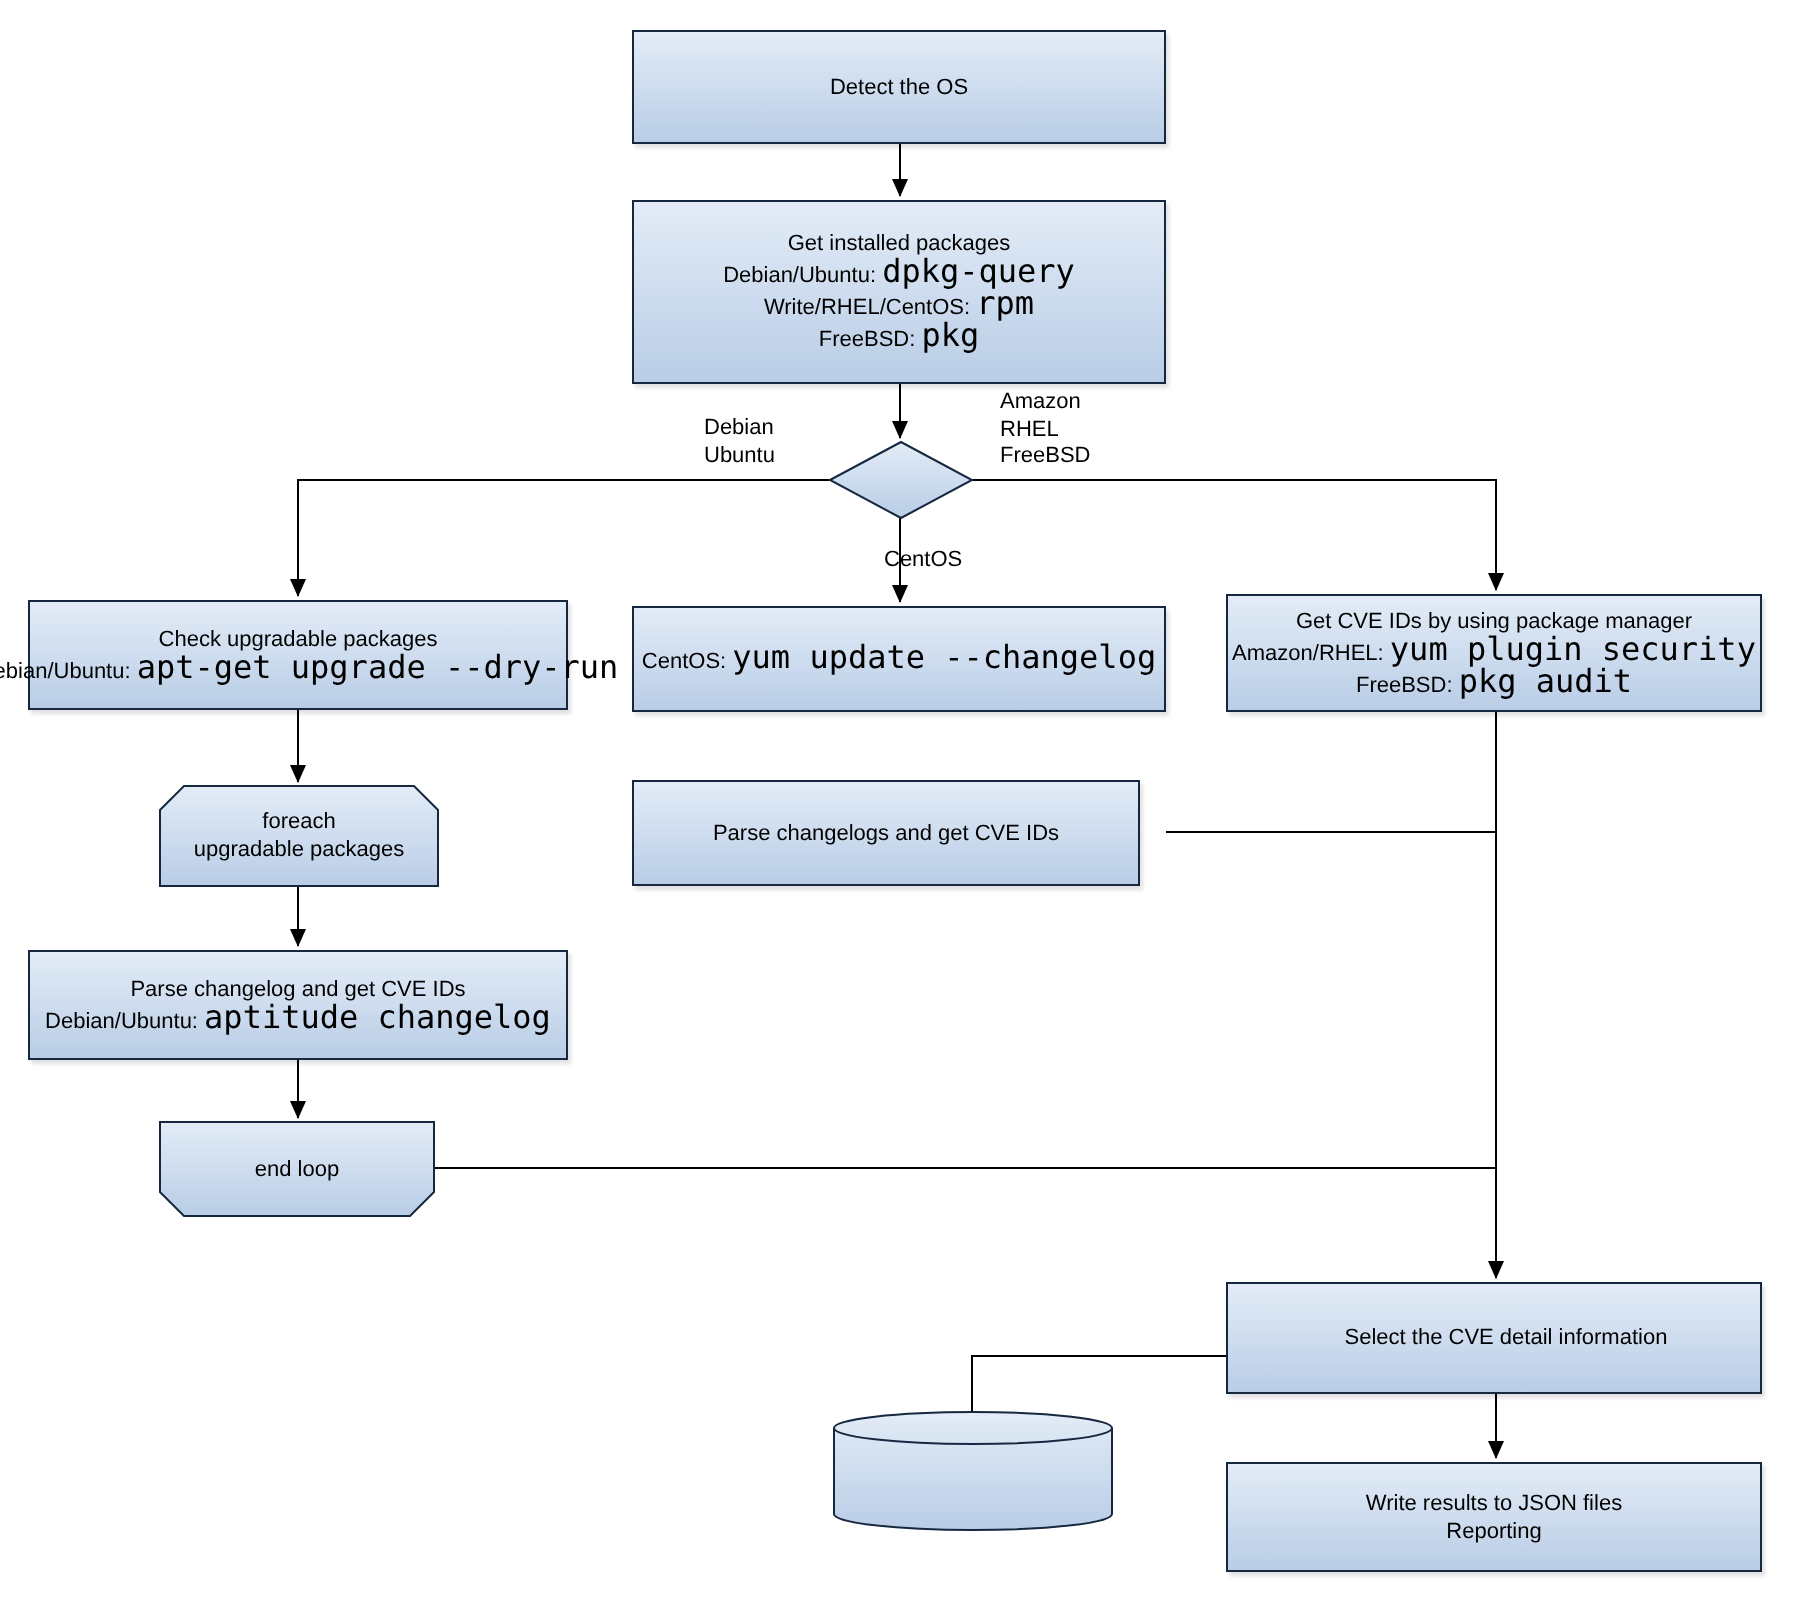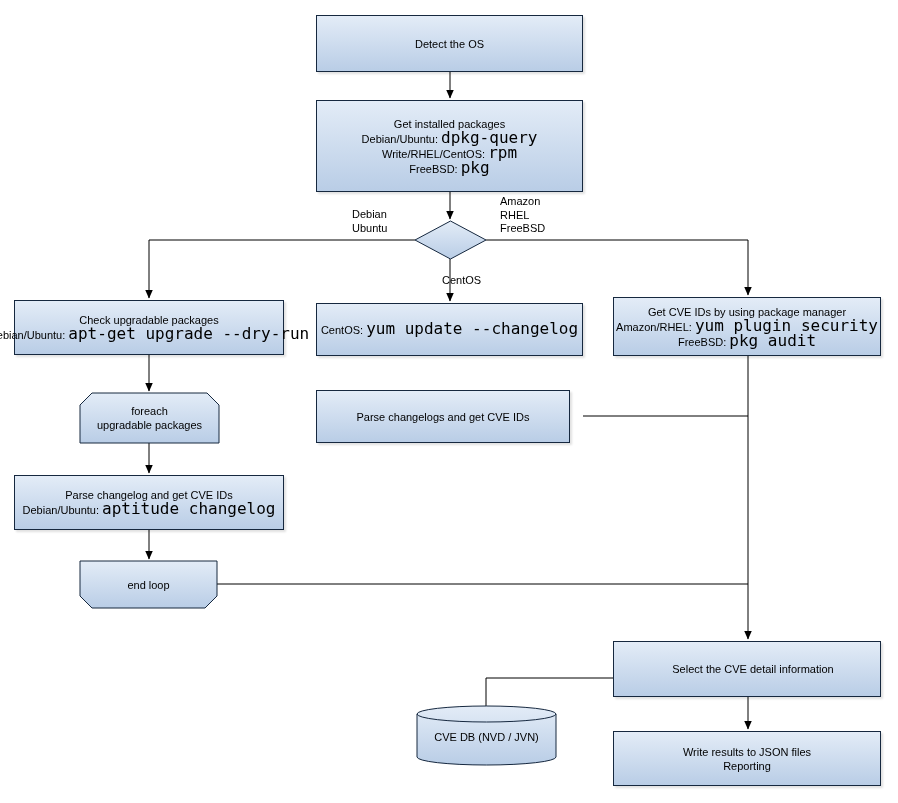"CVE DB (NVD / JVN)" div.shape-label { html: <div> <div>CVE DB (NVD / JVN)</div> </div> -> none }
